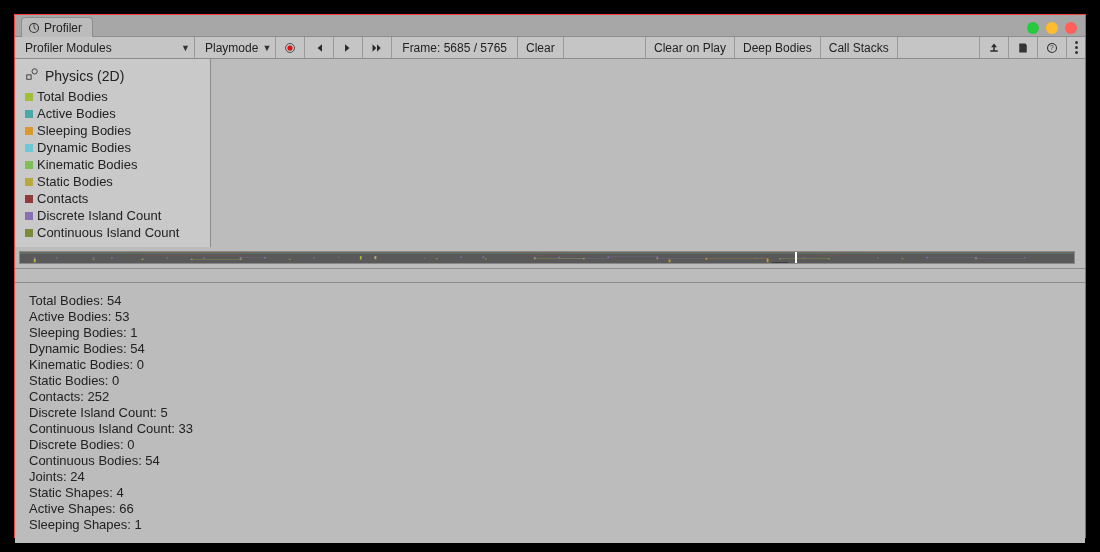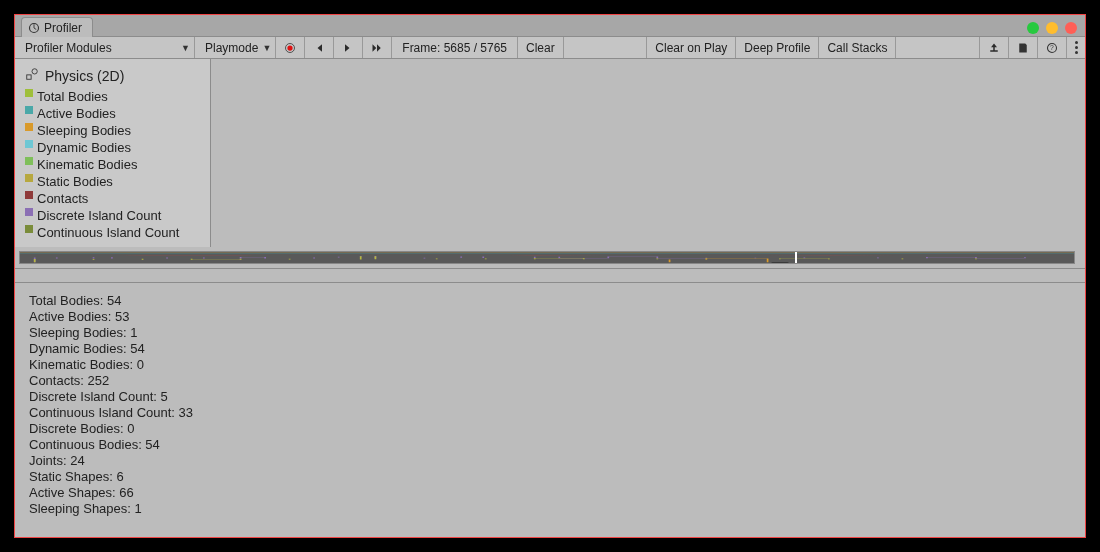"Deep Profile" span { text: Profile -> Bodies }
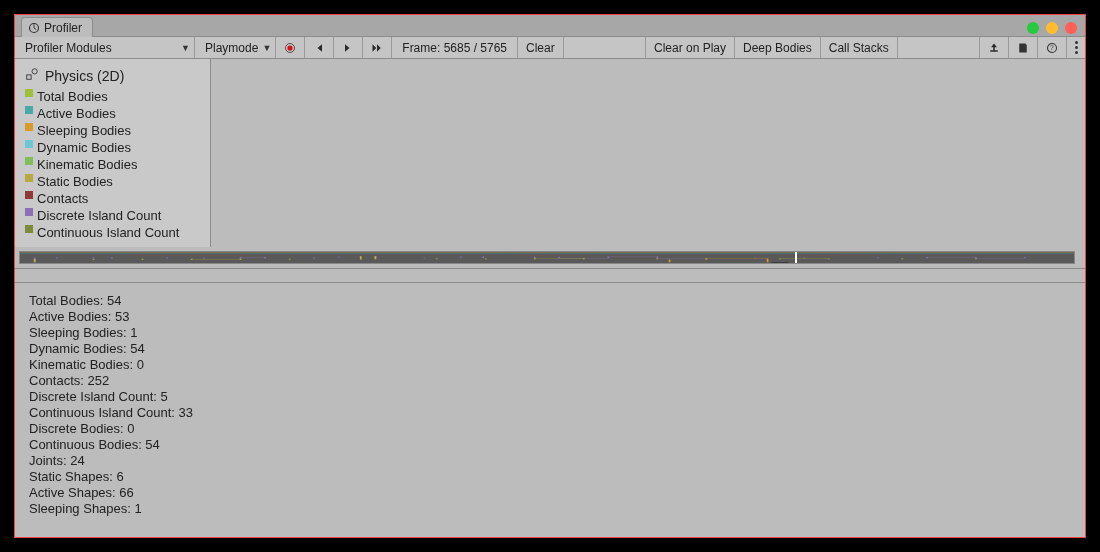"Total Bodies" .legend-item { align-items: flex-start -> center }
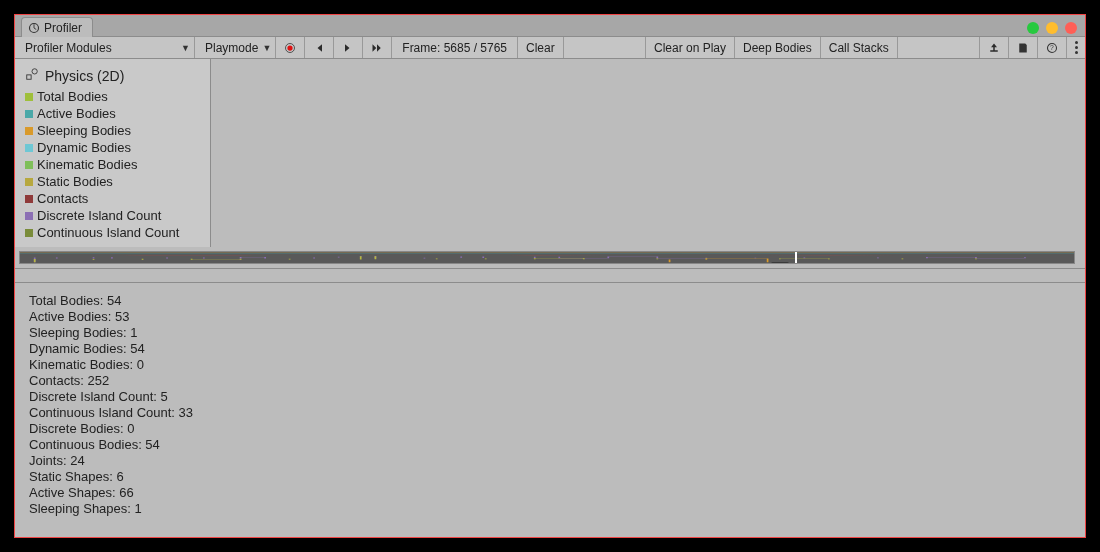"Static Bodies: 0" div.detail-row { html: none -> <div>Static Bodies: 0</div> }
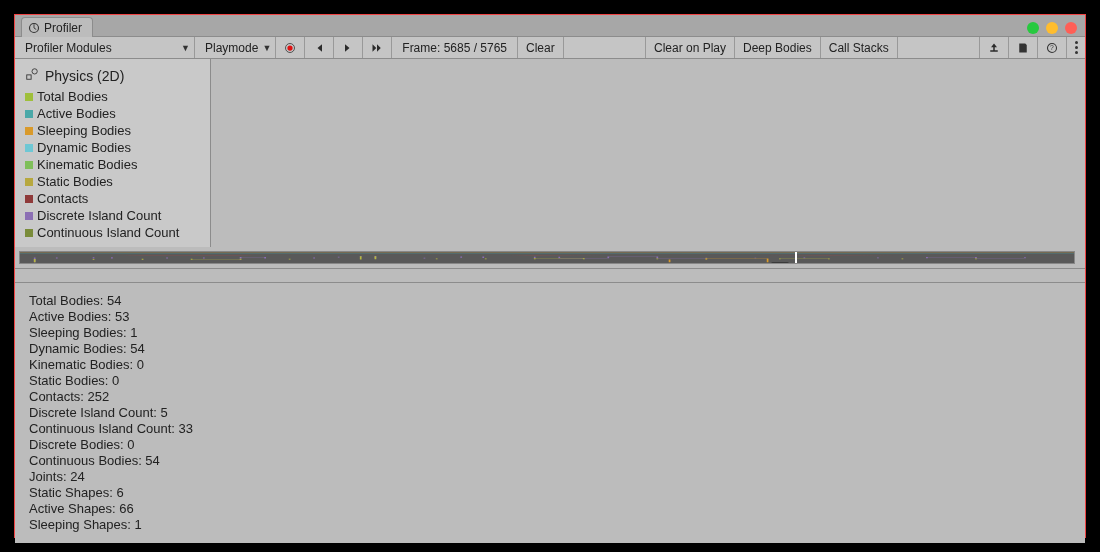"Static Shapes: 6" div.detail-row { text: 6 -> 4 }
